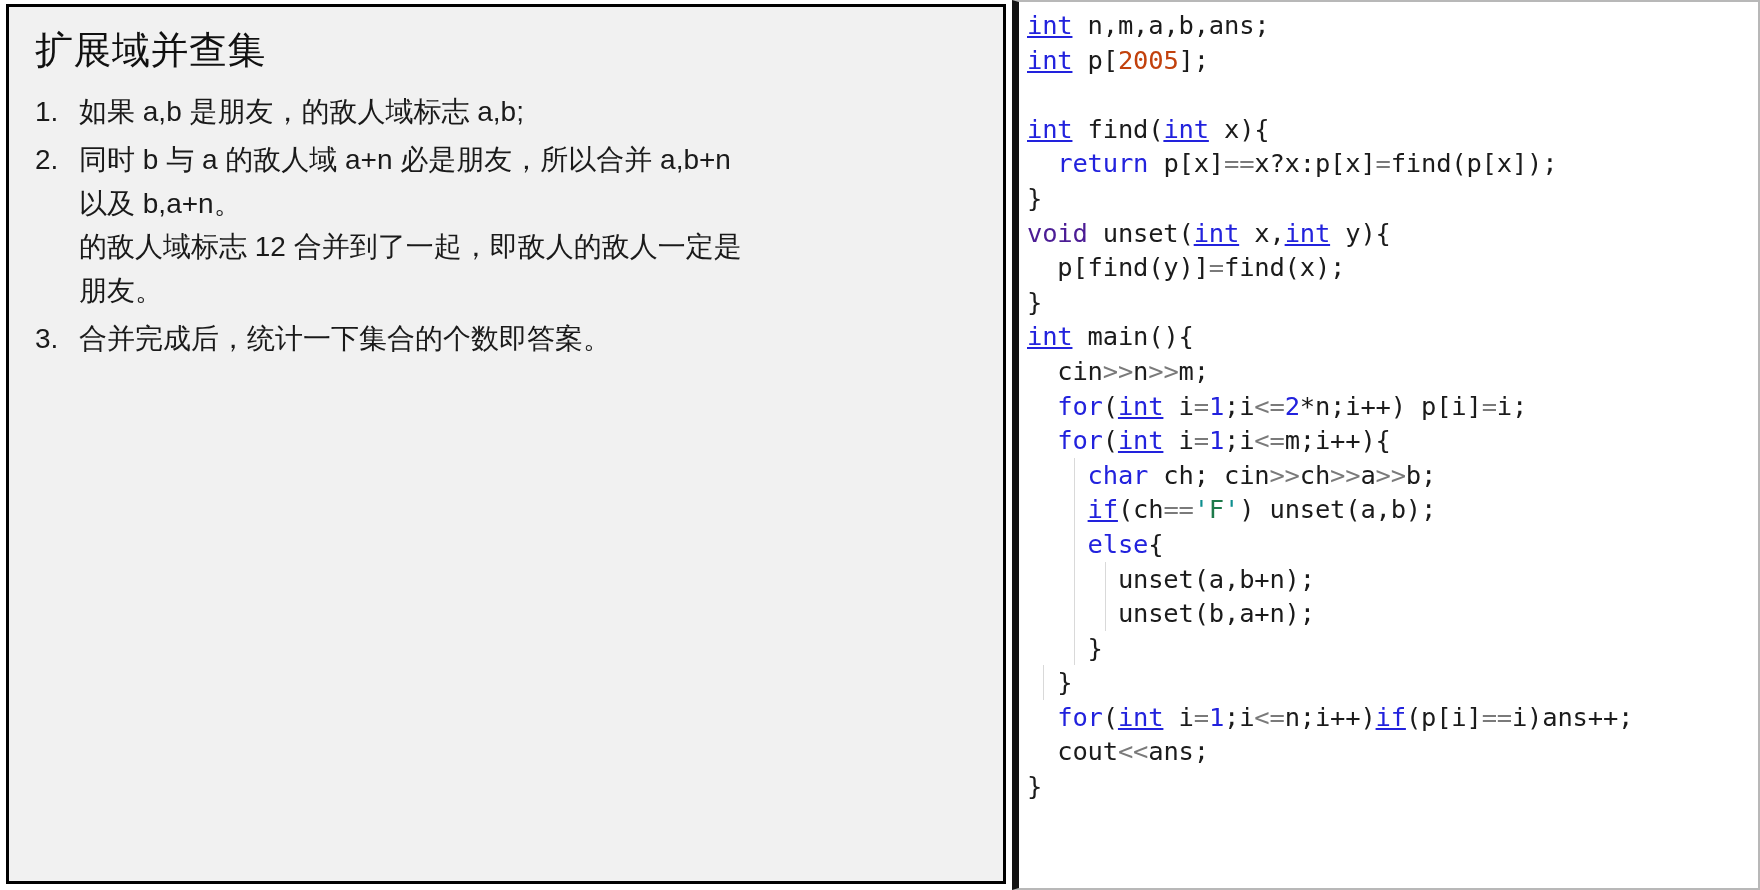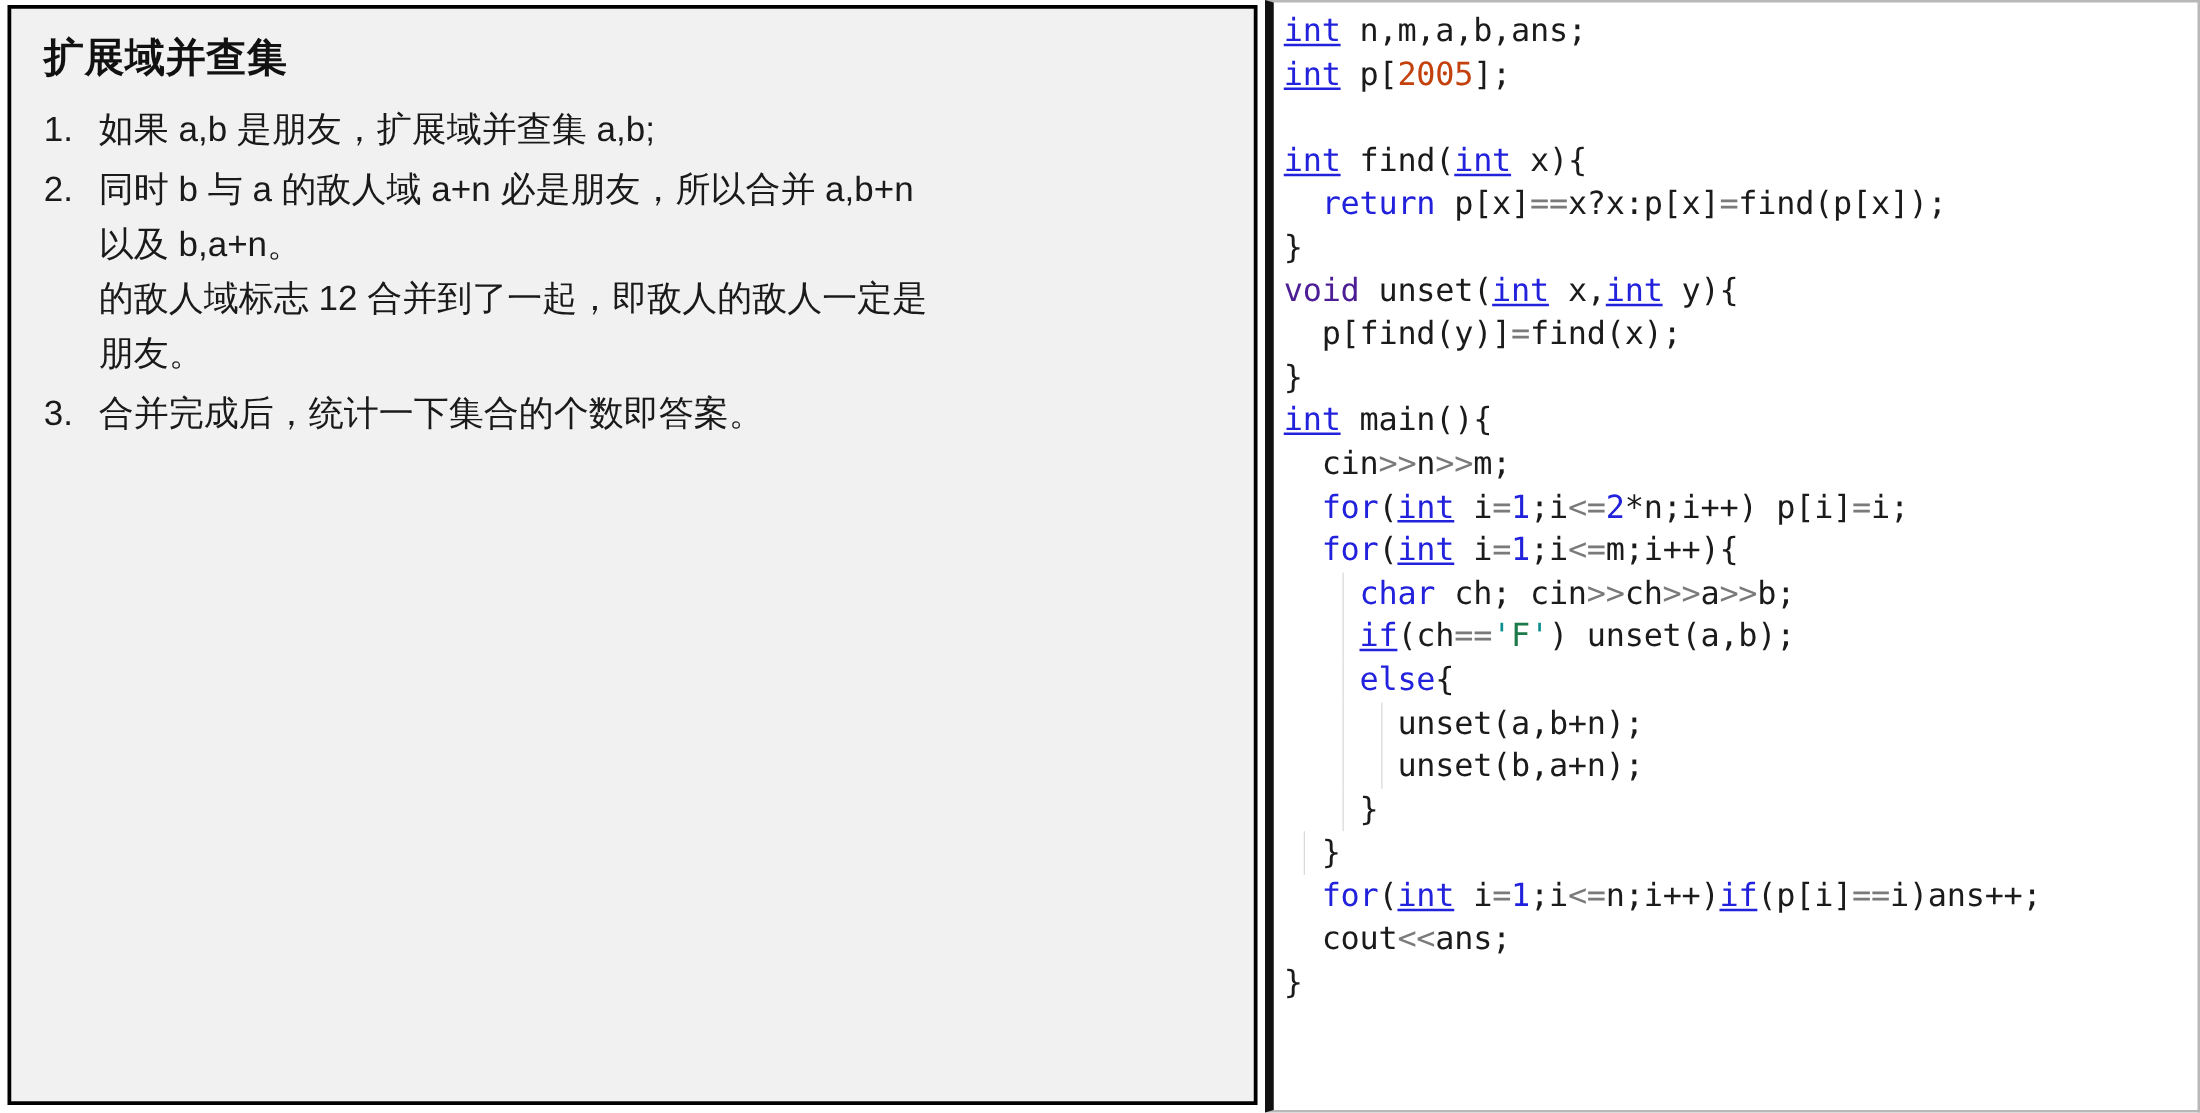"扩展域并查集" .note-title { font-size: 32px -> 38px; font-weight: bold -> normal }
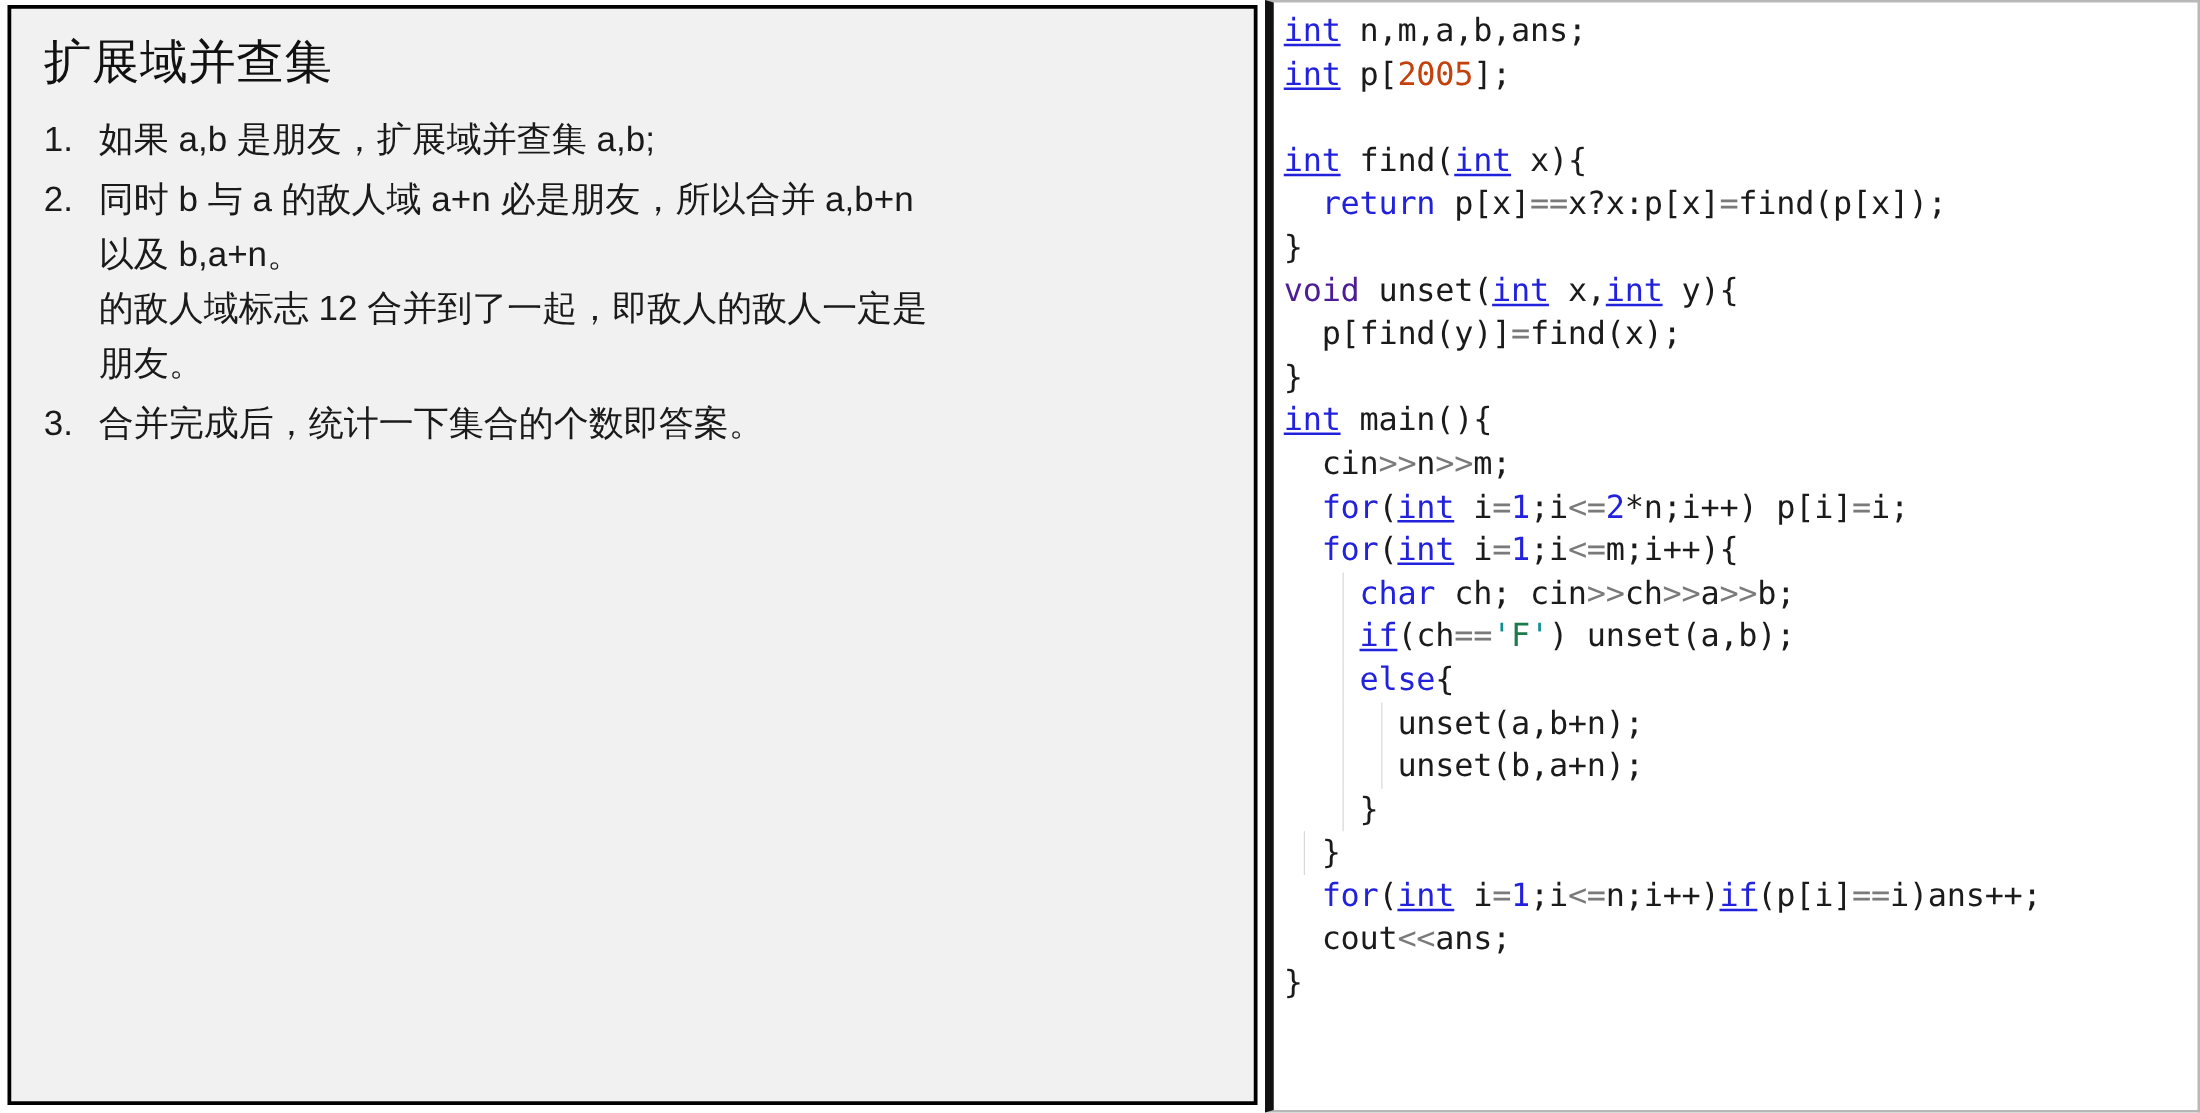"如果 a,b 是朋友，扩展域并查集 a,b;" span.ln { text: 扩展域并查集 -> 的敌人域标志 }
